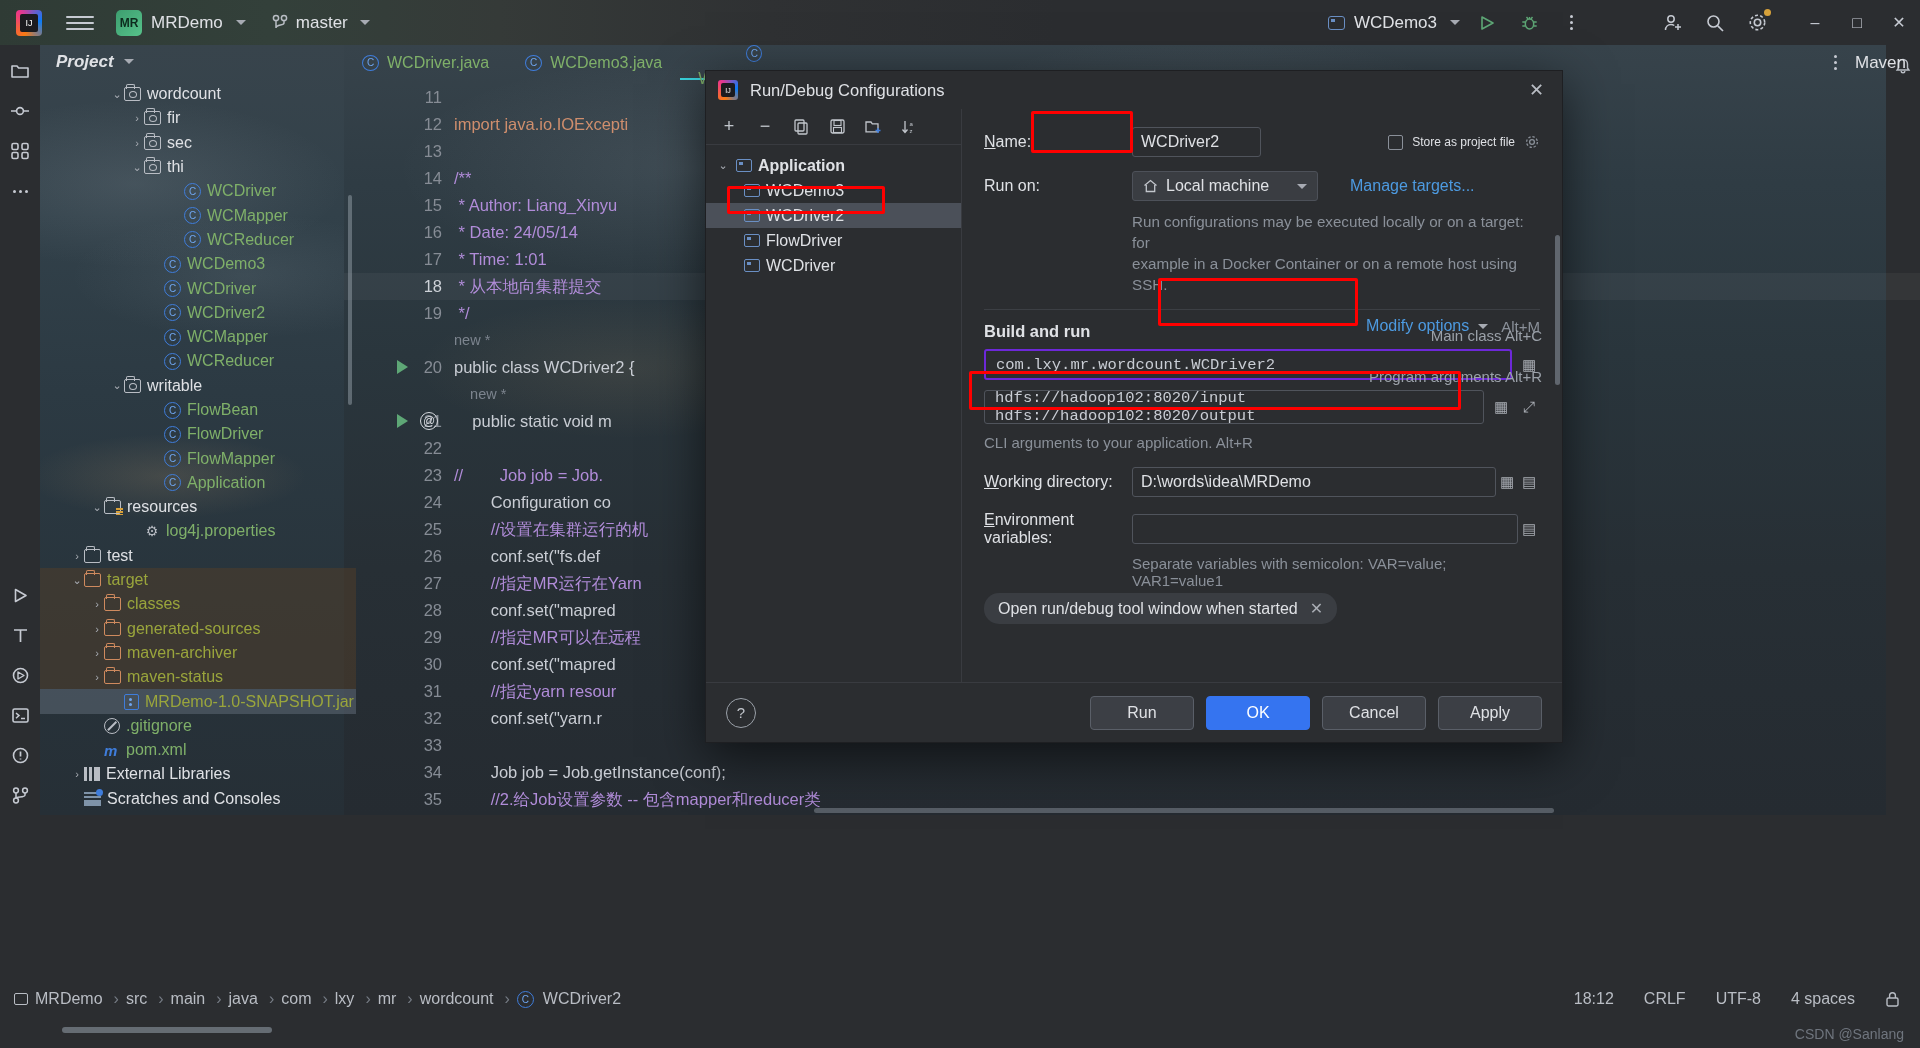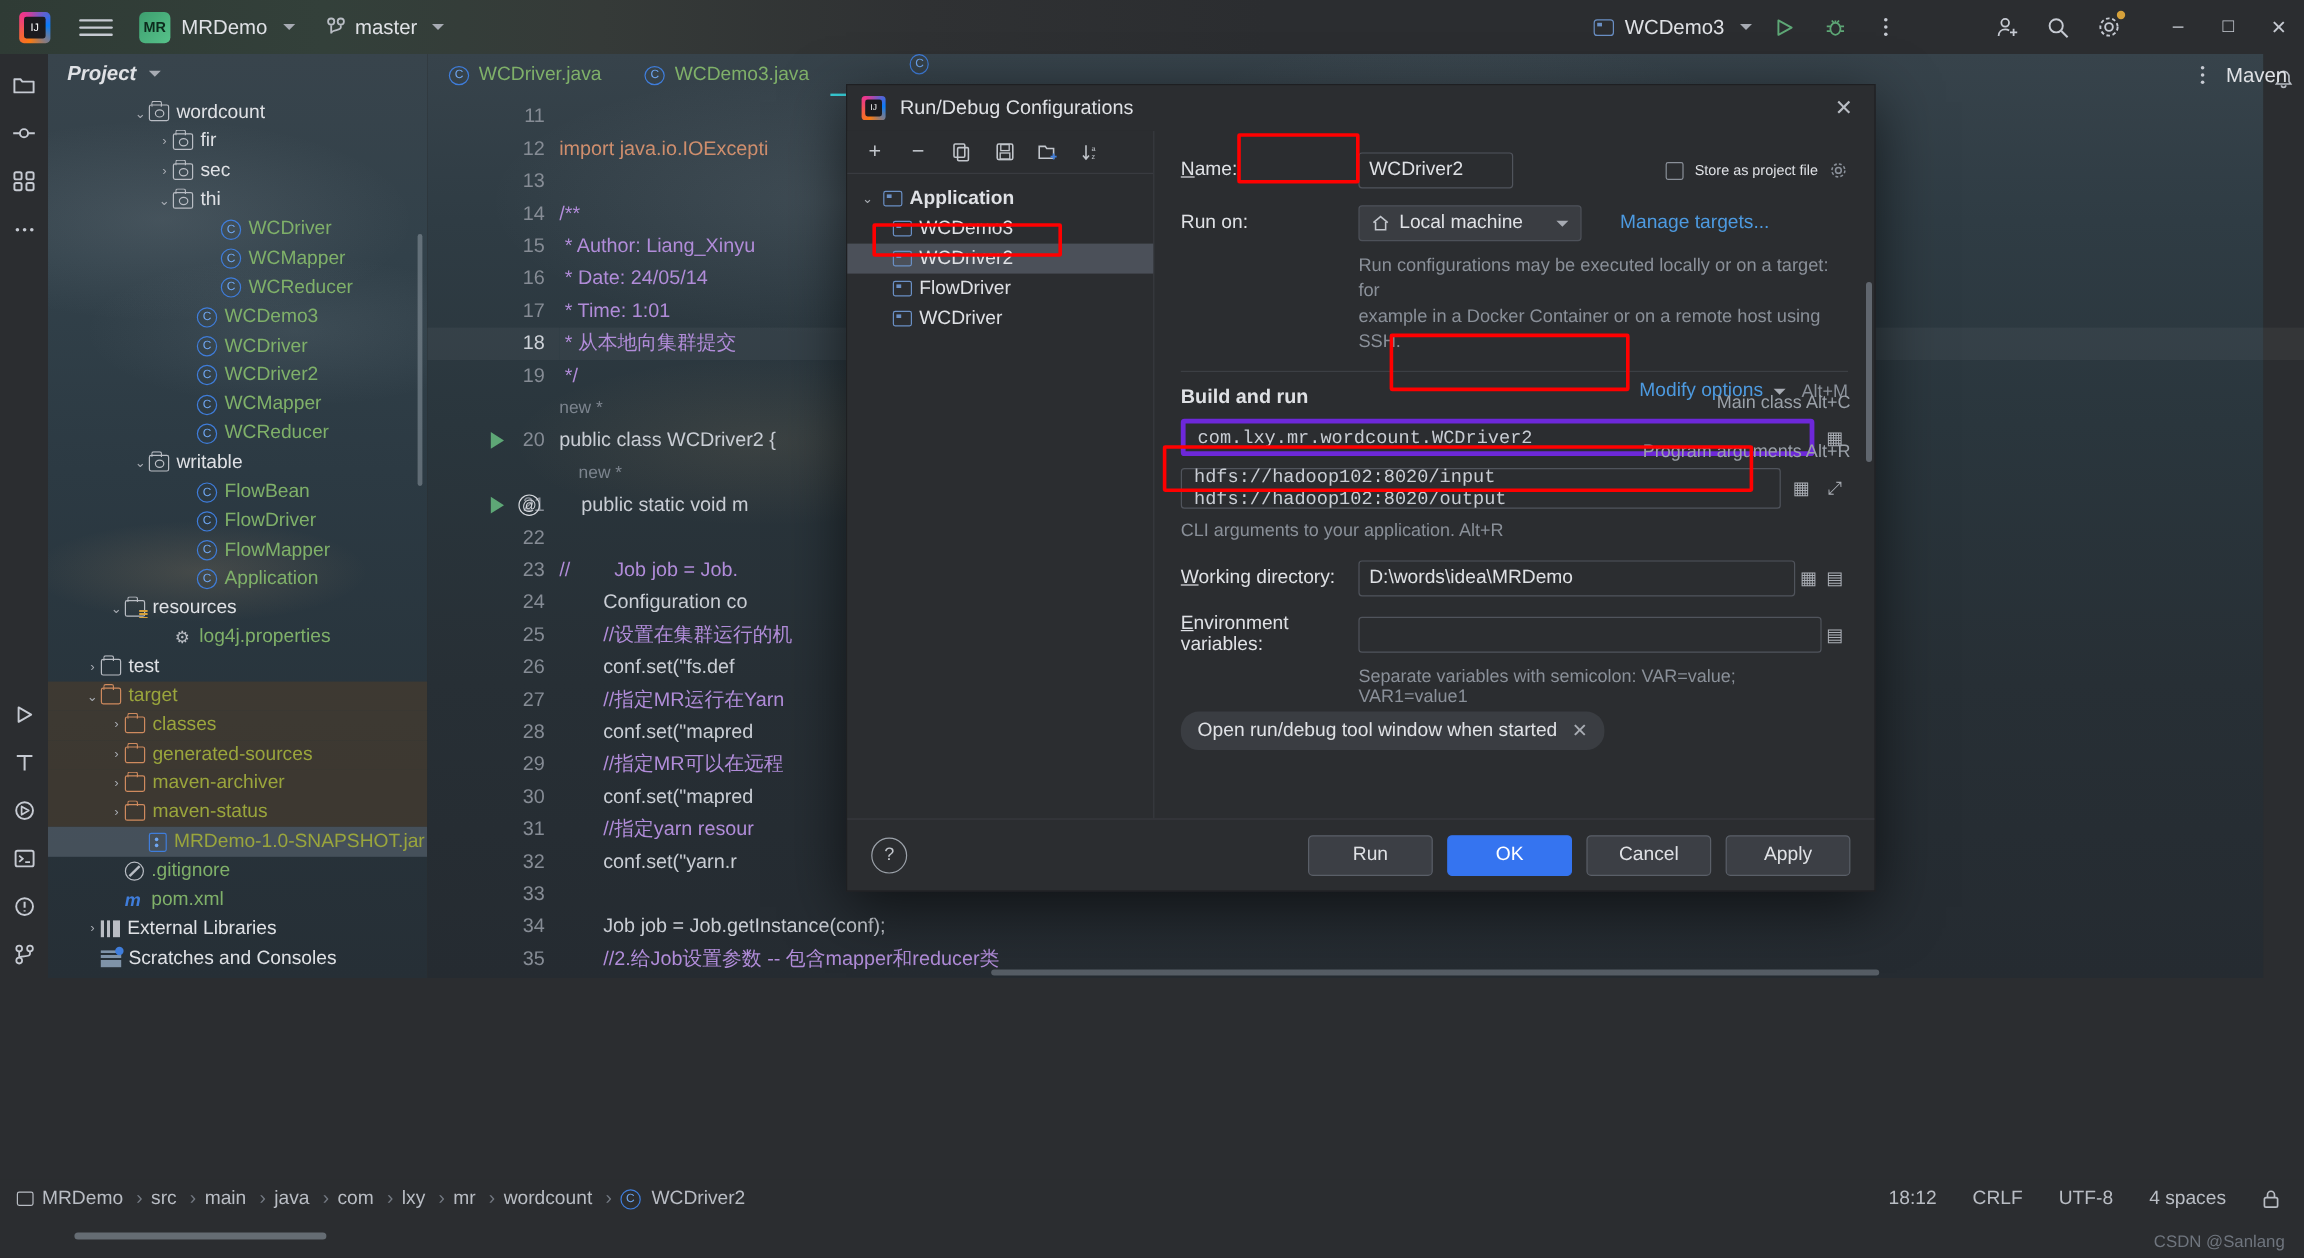"WCDriver.java" #editor { left: 356px -> 344px }
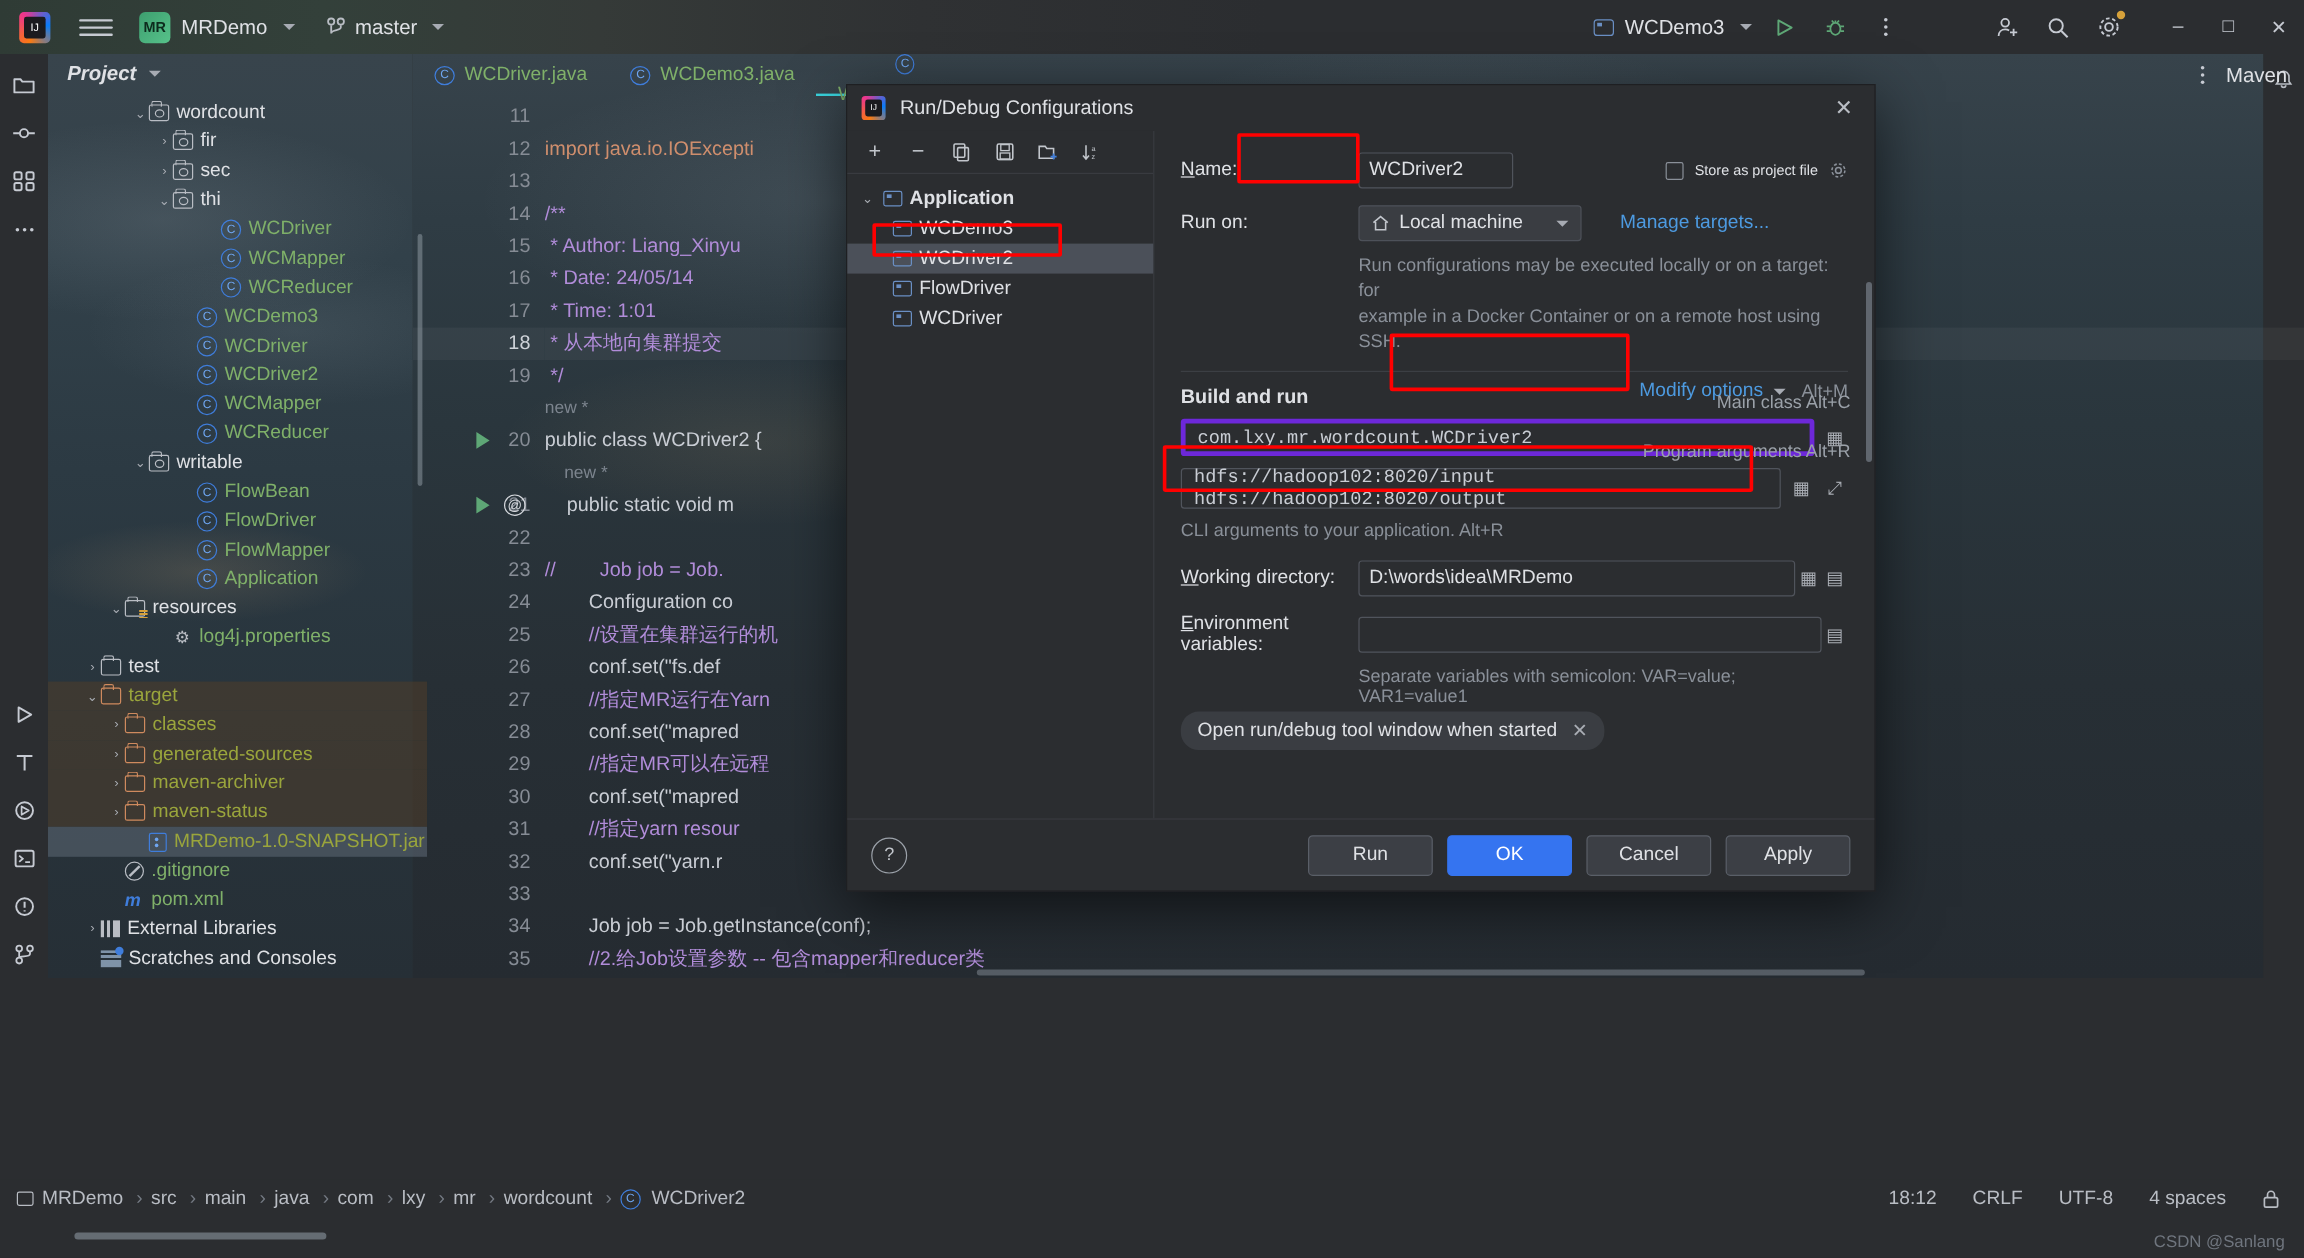"com.lxy.mr.wordcount.WCDriver2" #mainclass { border: 4px solid #6d28d9 -> 2px solid #6d28d9 }
